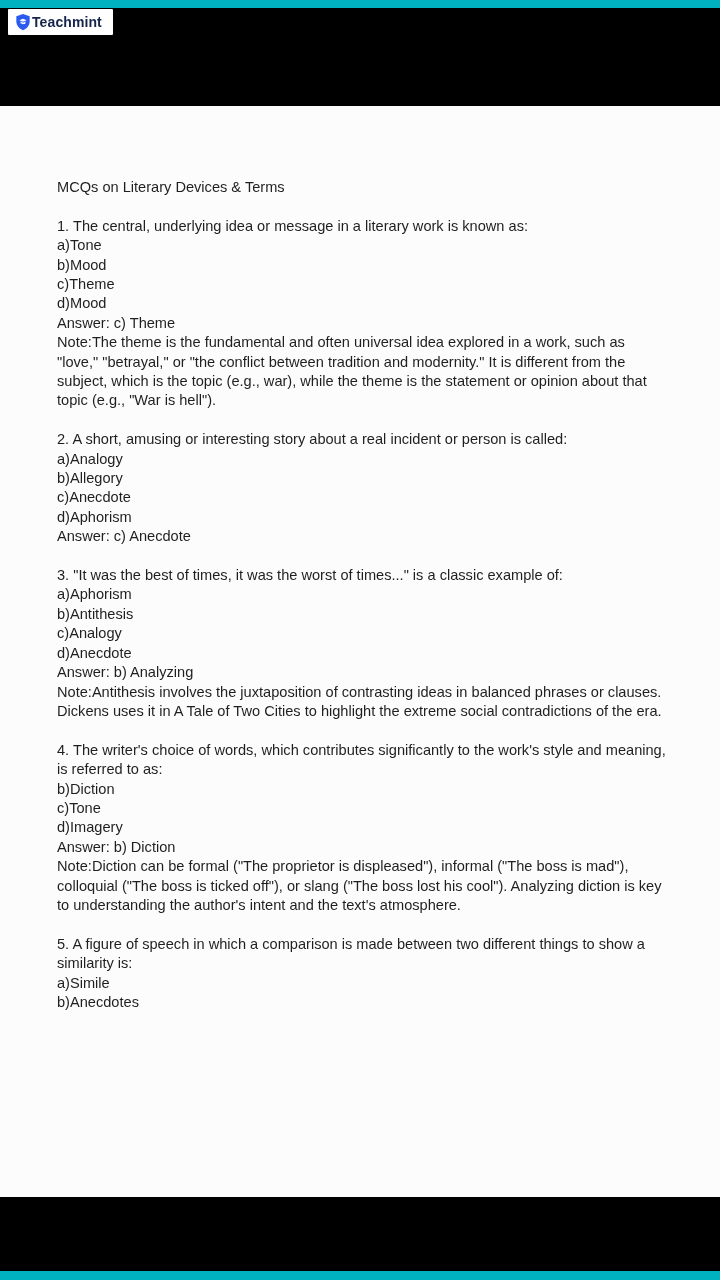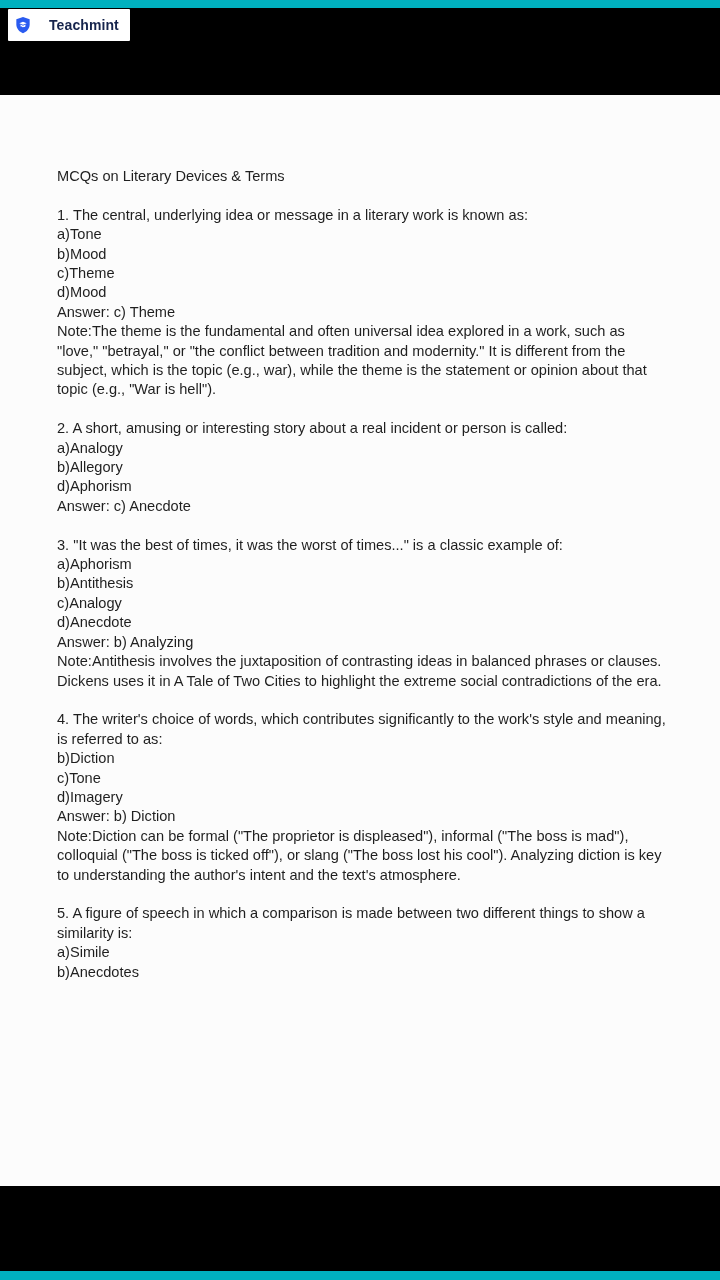"Teachmint" .brand-chip { gap: 18px -> 1px; height: 32px -> 26px }
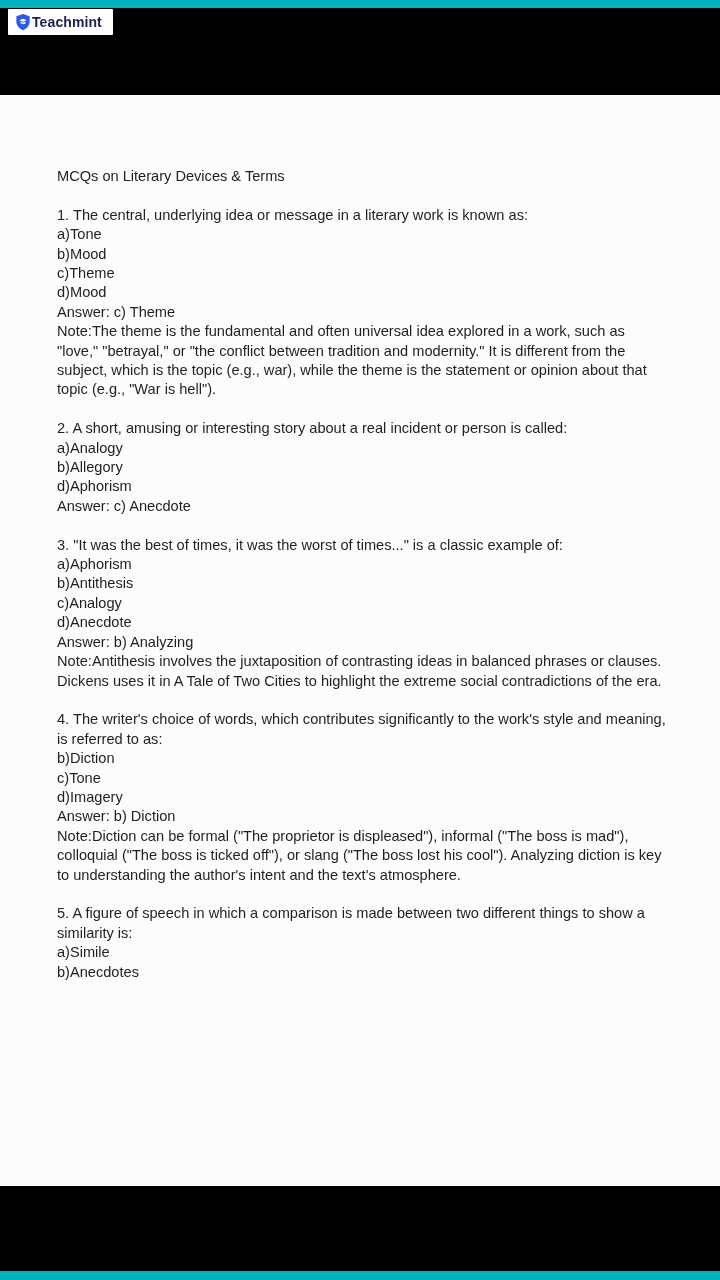"MCQs on Literary Devices &" .doc { margin-top: none -> 11px }
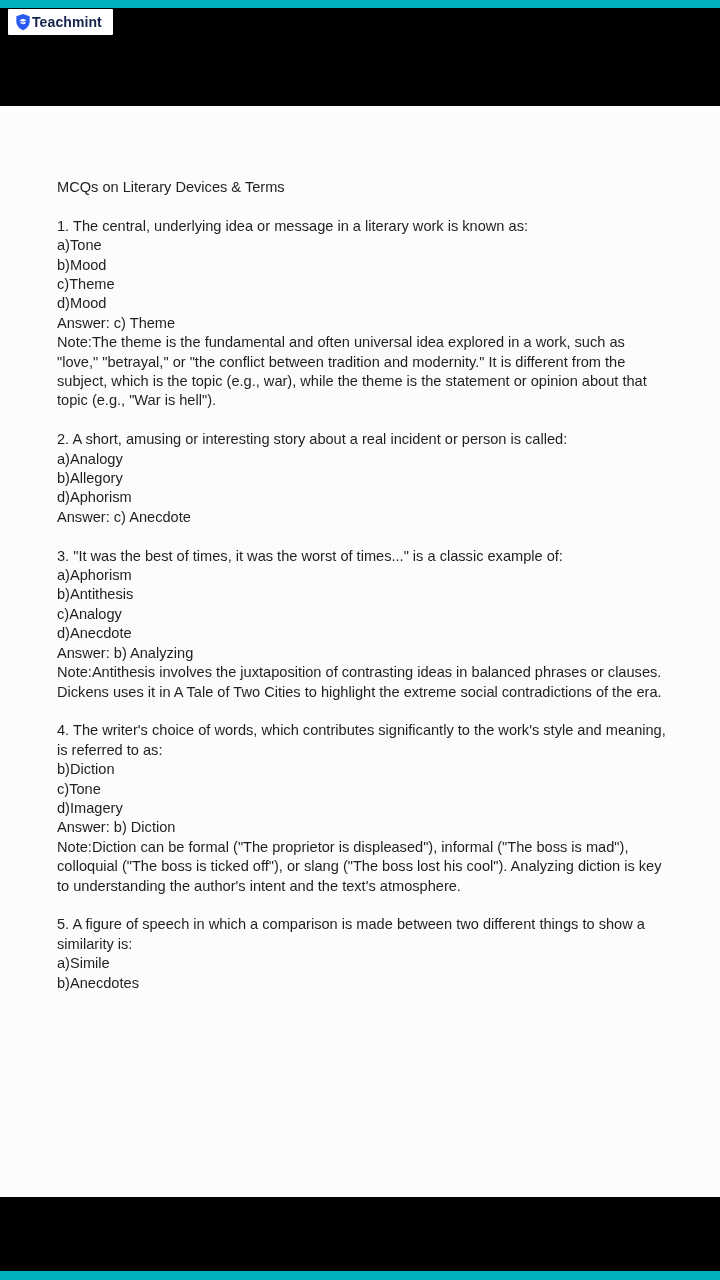"c)Anecdote" div.line { html: none -> <div>c)Anecdote</div> }
